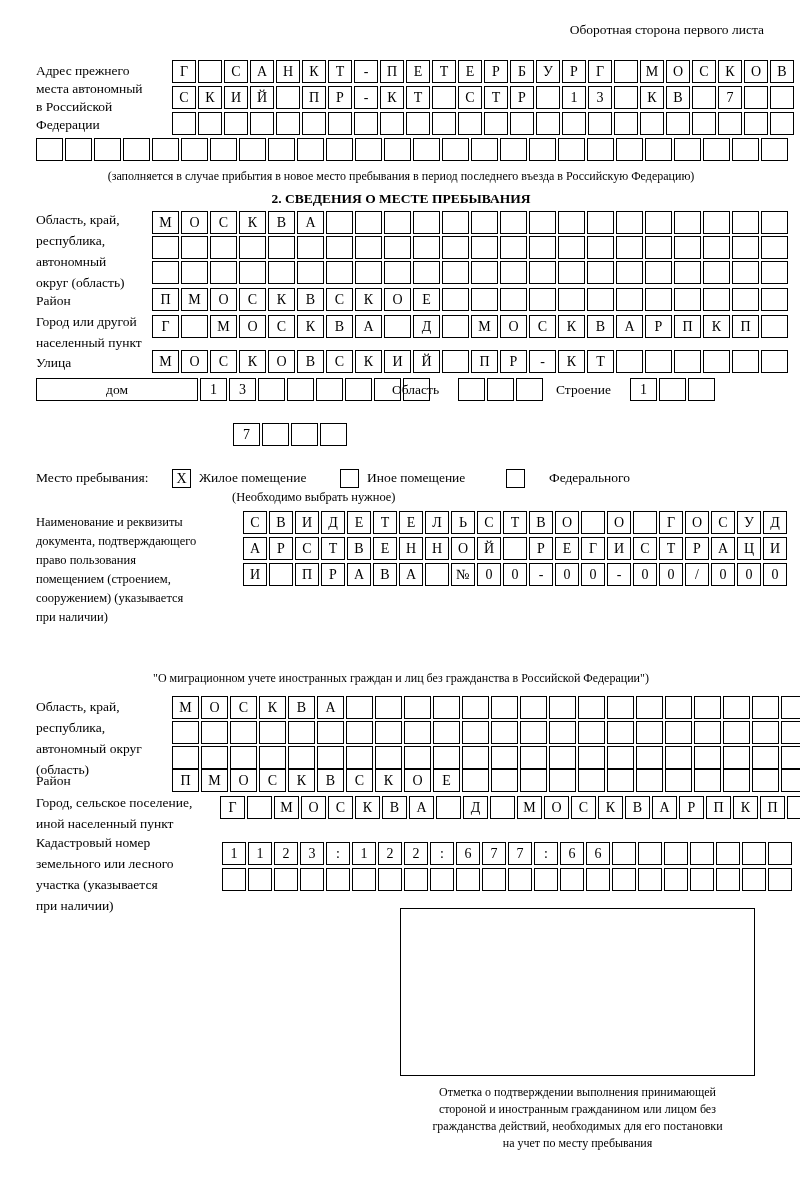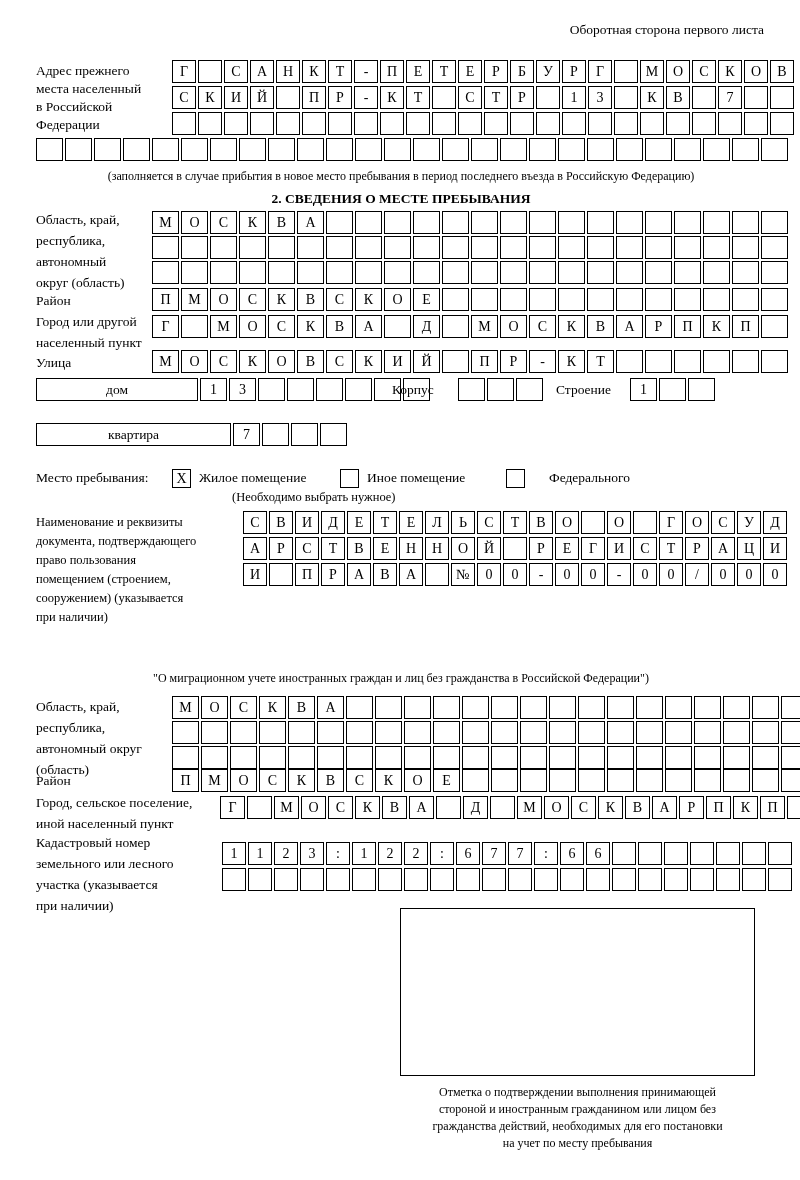"места населенный" div.lbl { text: населенный -> автономный }
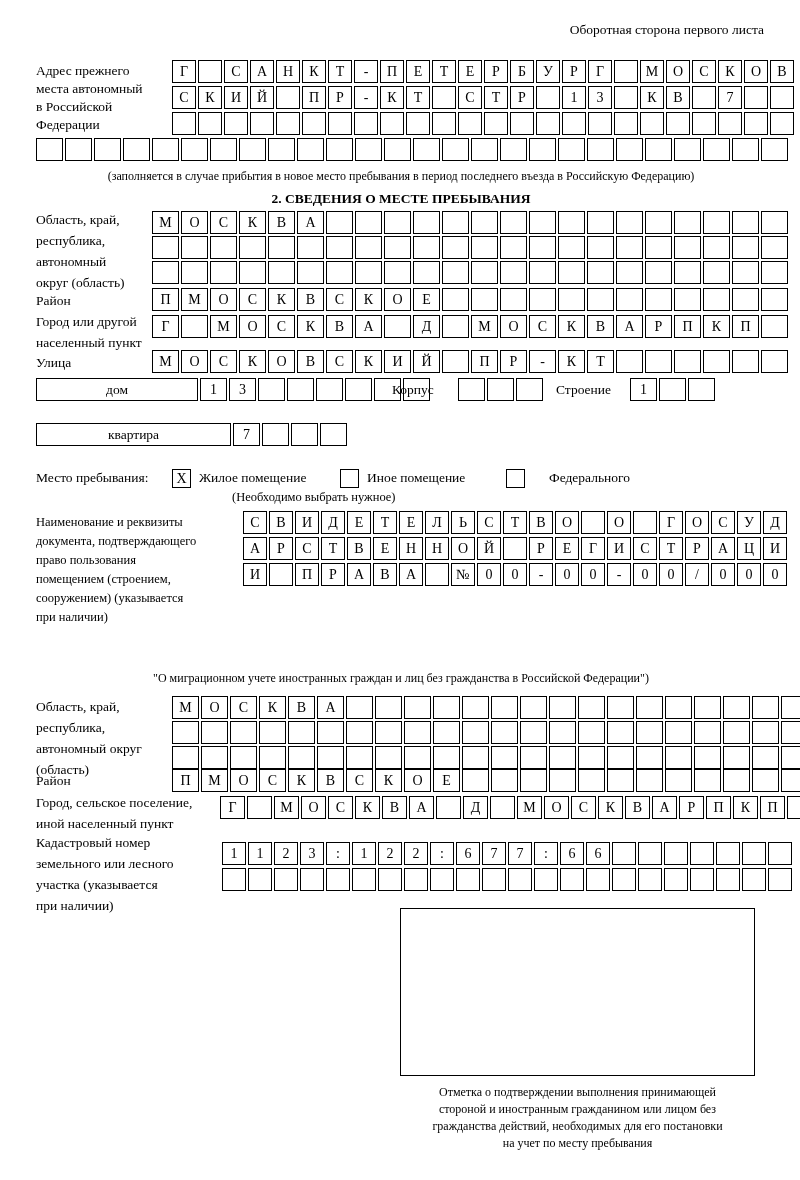"Корпус" div.lbl { text: Корпус -> Область }
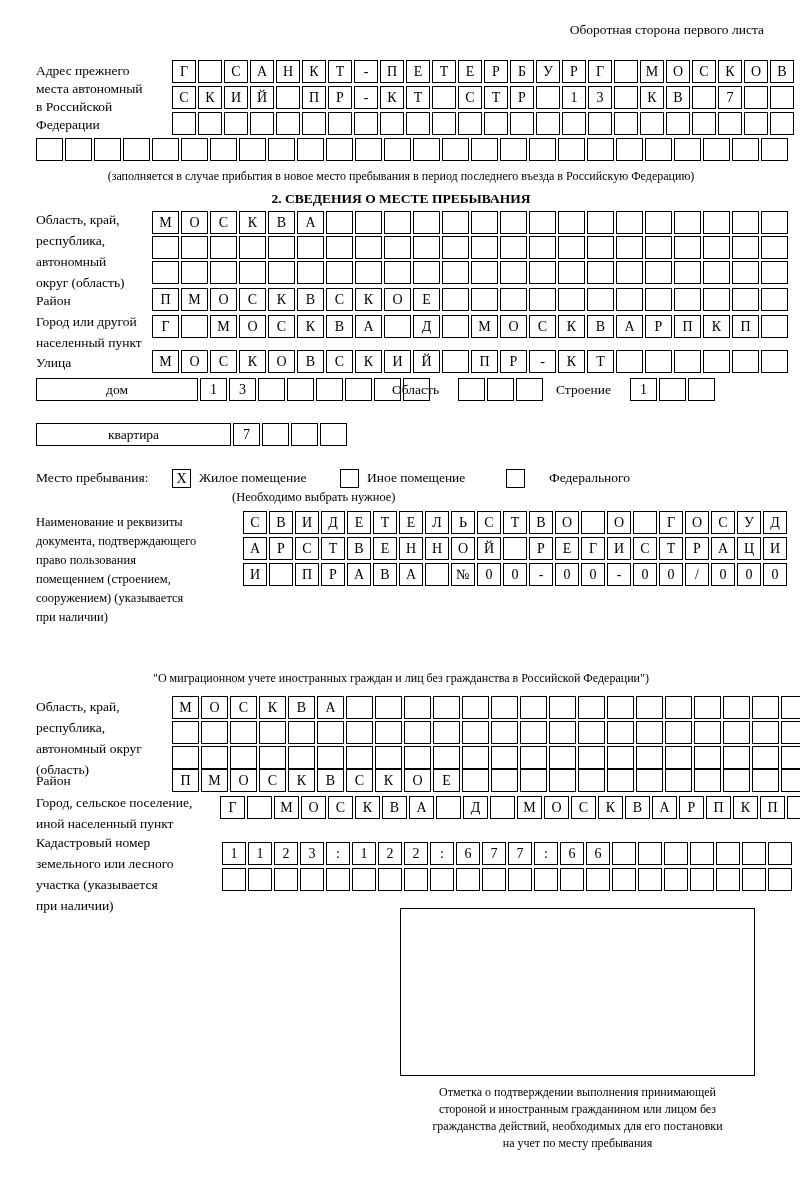"квартира" div.boxline { html: <div>квартира</div> -> none }
